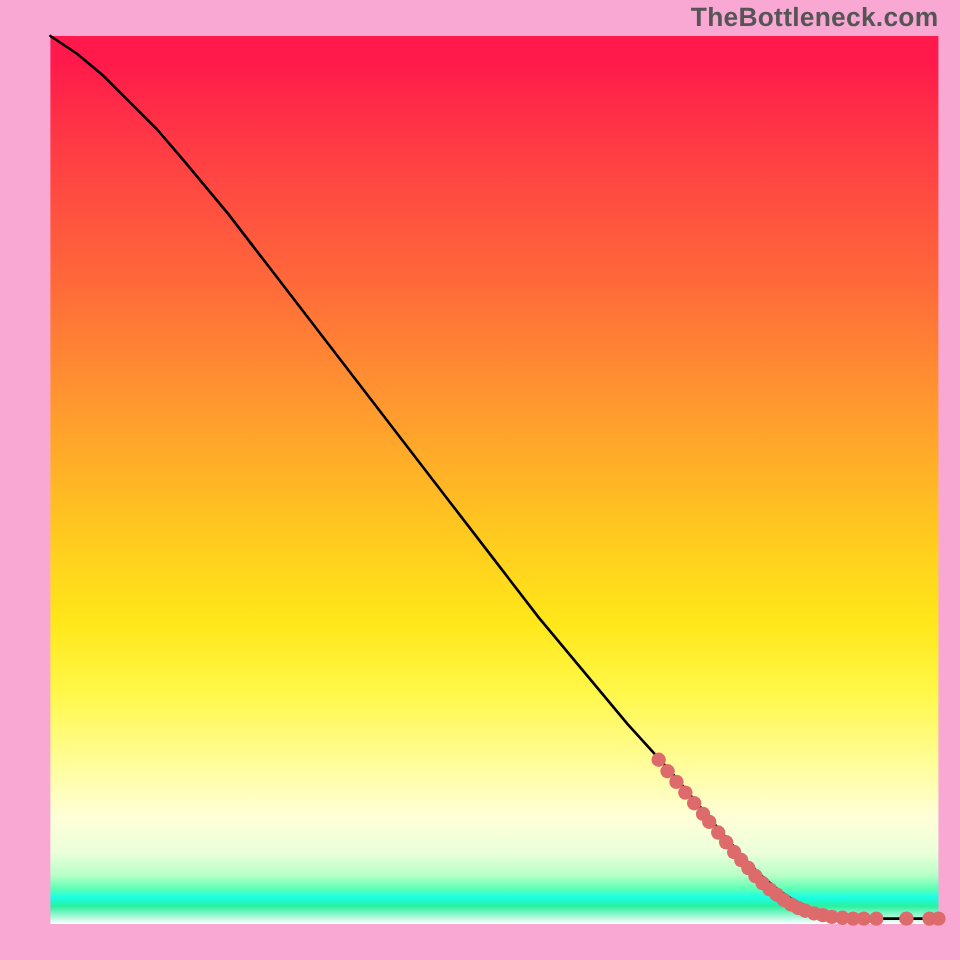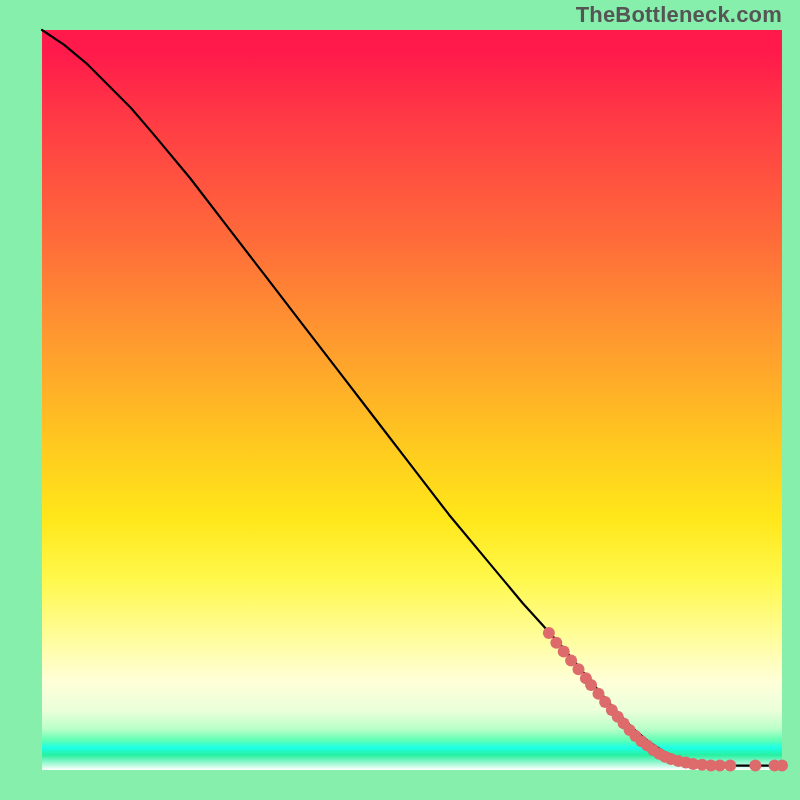"TheBottleneck.com" .stage { background: #86efac -> #f9a8d4 }
